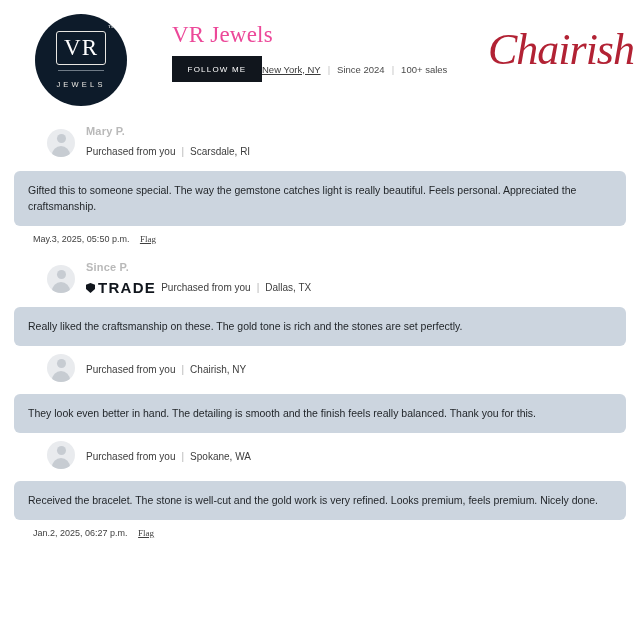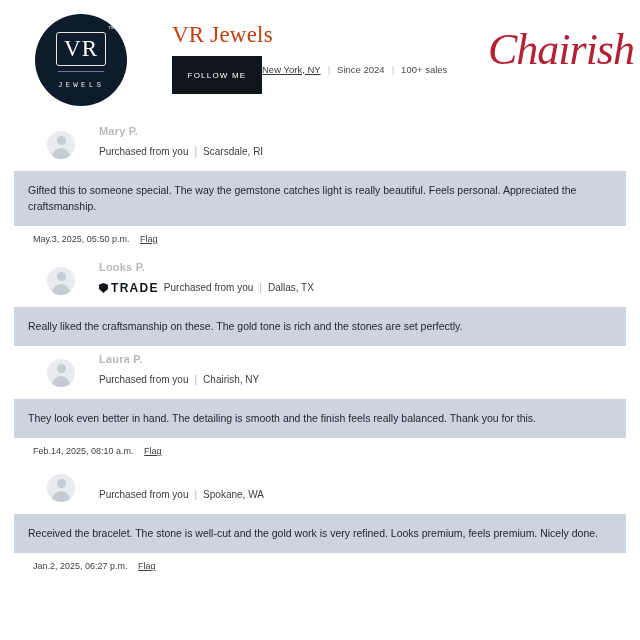"VR Jewels" .shop-title { color: #c2410c -> #ec4899 }
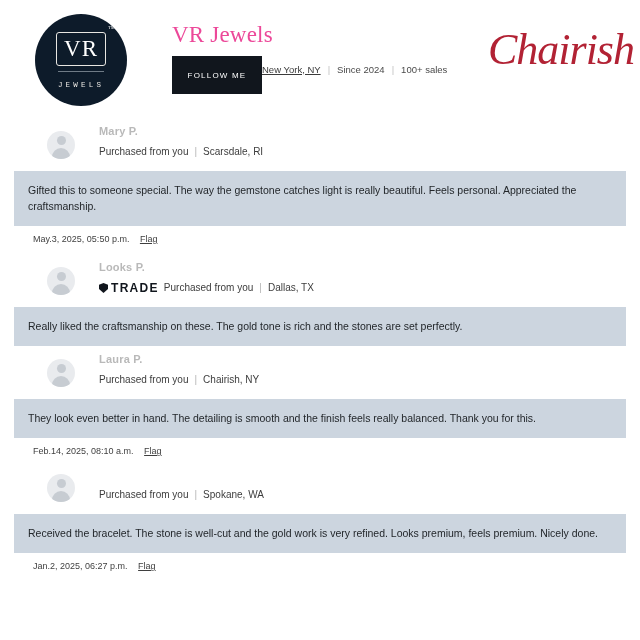"FOLLOW ME" .follow-btn { height: 38px -> 26px }
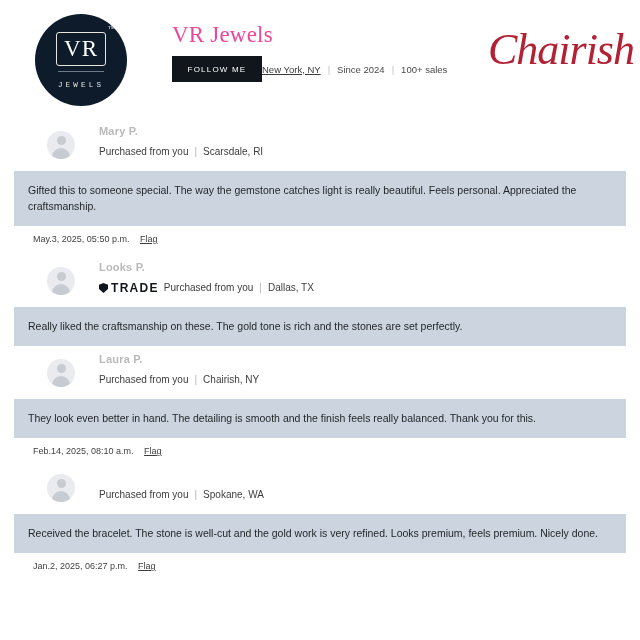"JEWELS" .avatar-badge .sub { font-family: Liberation Mono, monospace -> Liberation Sans, sans-serif }
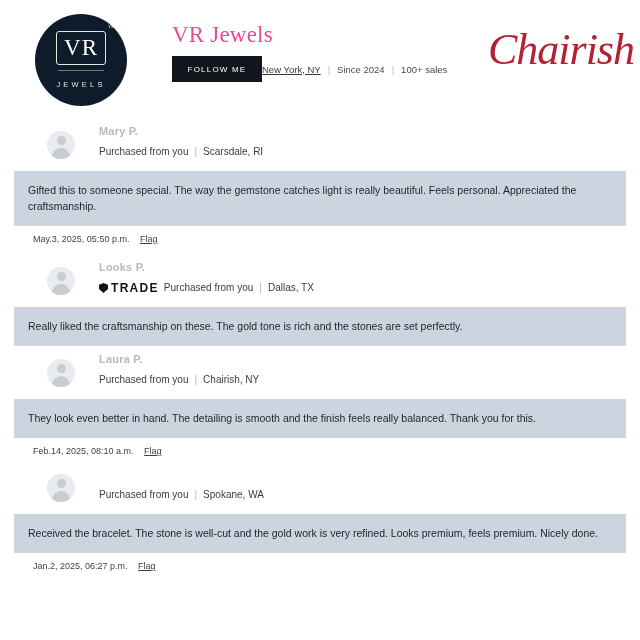"Mary P." .rev-head { align-items: flex-end -> center; gap: 13px -> none }
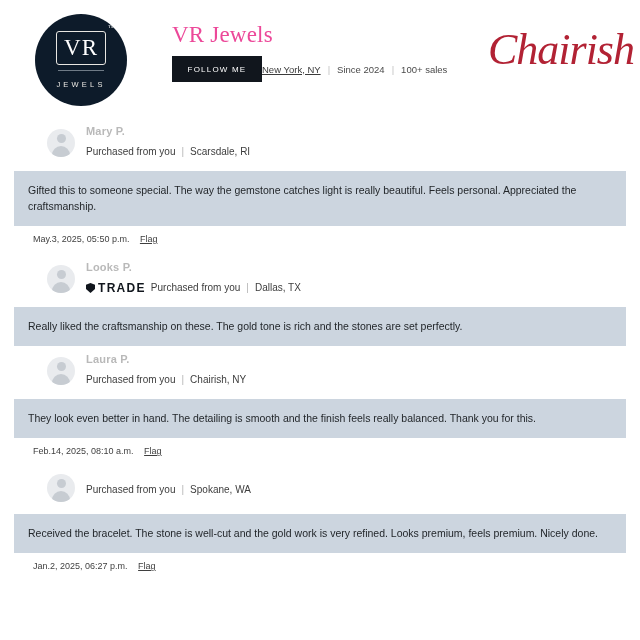"Gifted this to someone special." .bubble { border-radius: 0 -> 6px }
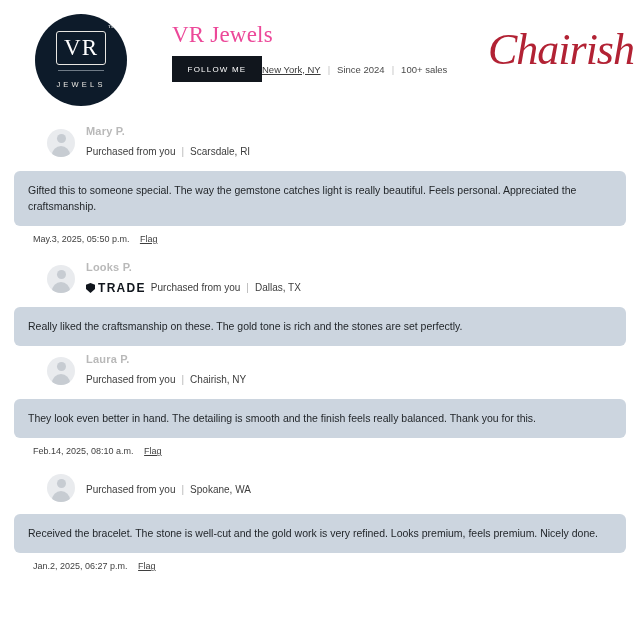"Flag" .rev-foot .flag { font-family: none -> Liberation Serif, serif }
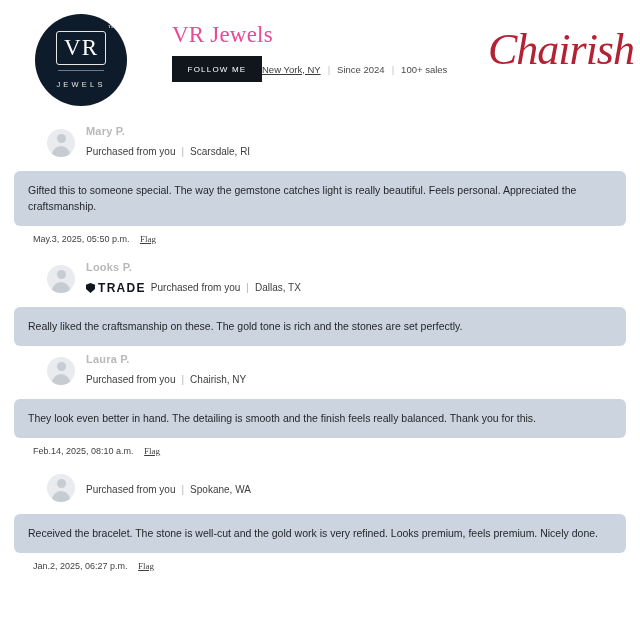"Looks P." div.rev-name { text: Looks -> Since }
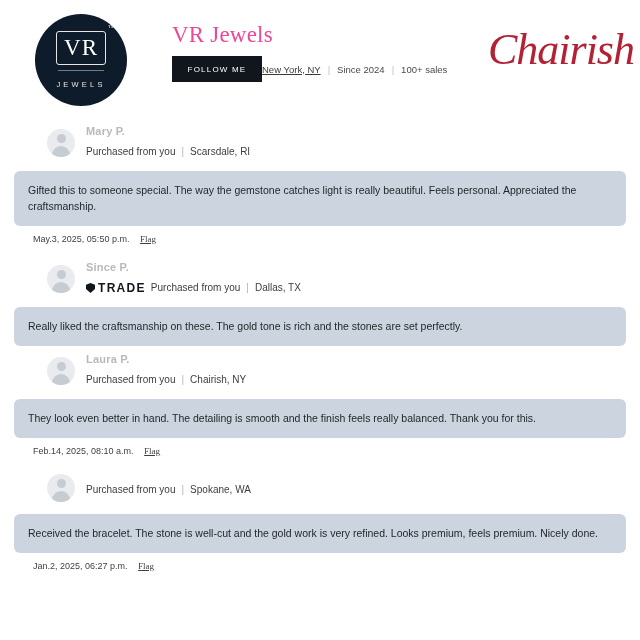"TRADE" .trade-badge { font-size: 12px -> 15px }
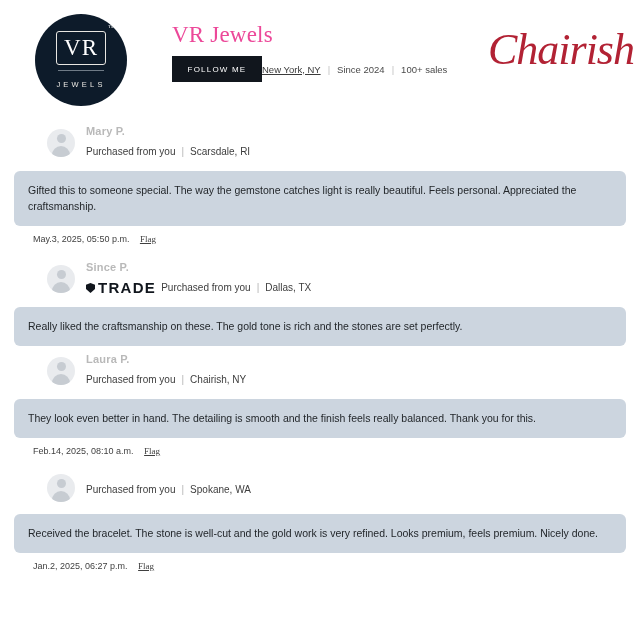"Laura P." div.rev-name { html: <div>Laura P.</div> -> none }
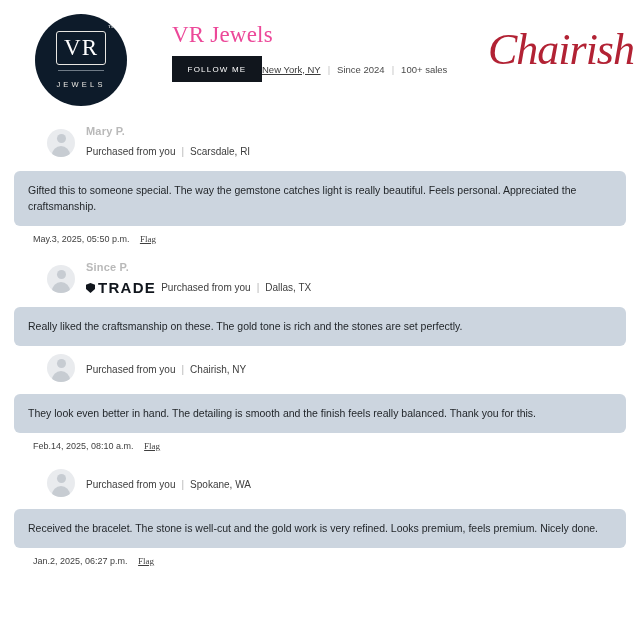"Feb.14, 2025, 08:10 a.m. Flag" div.rev-foot { html: <div> <span>Feb.14, 2025, 08:10 a.m.</span> <span>Flag</span> </div> -> none }
